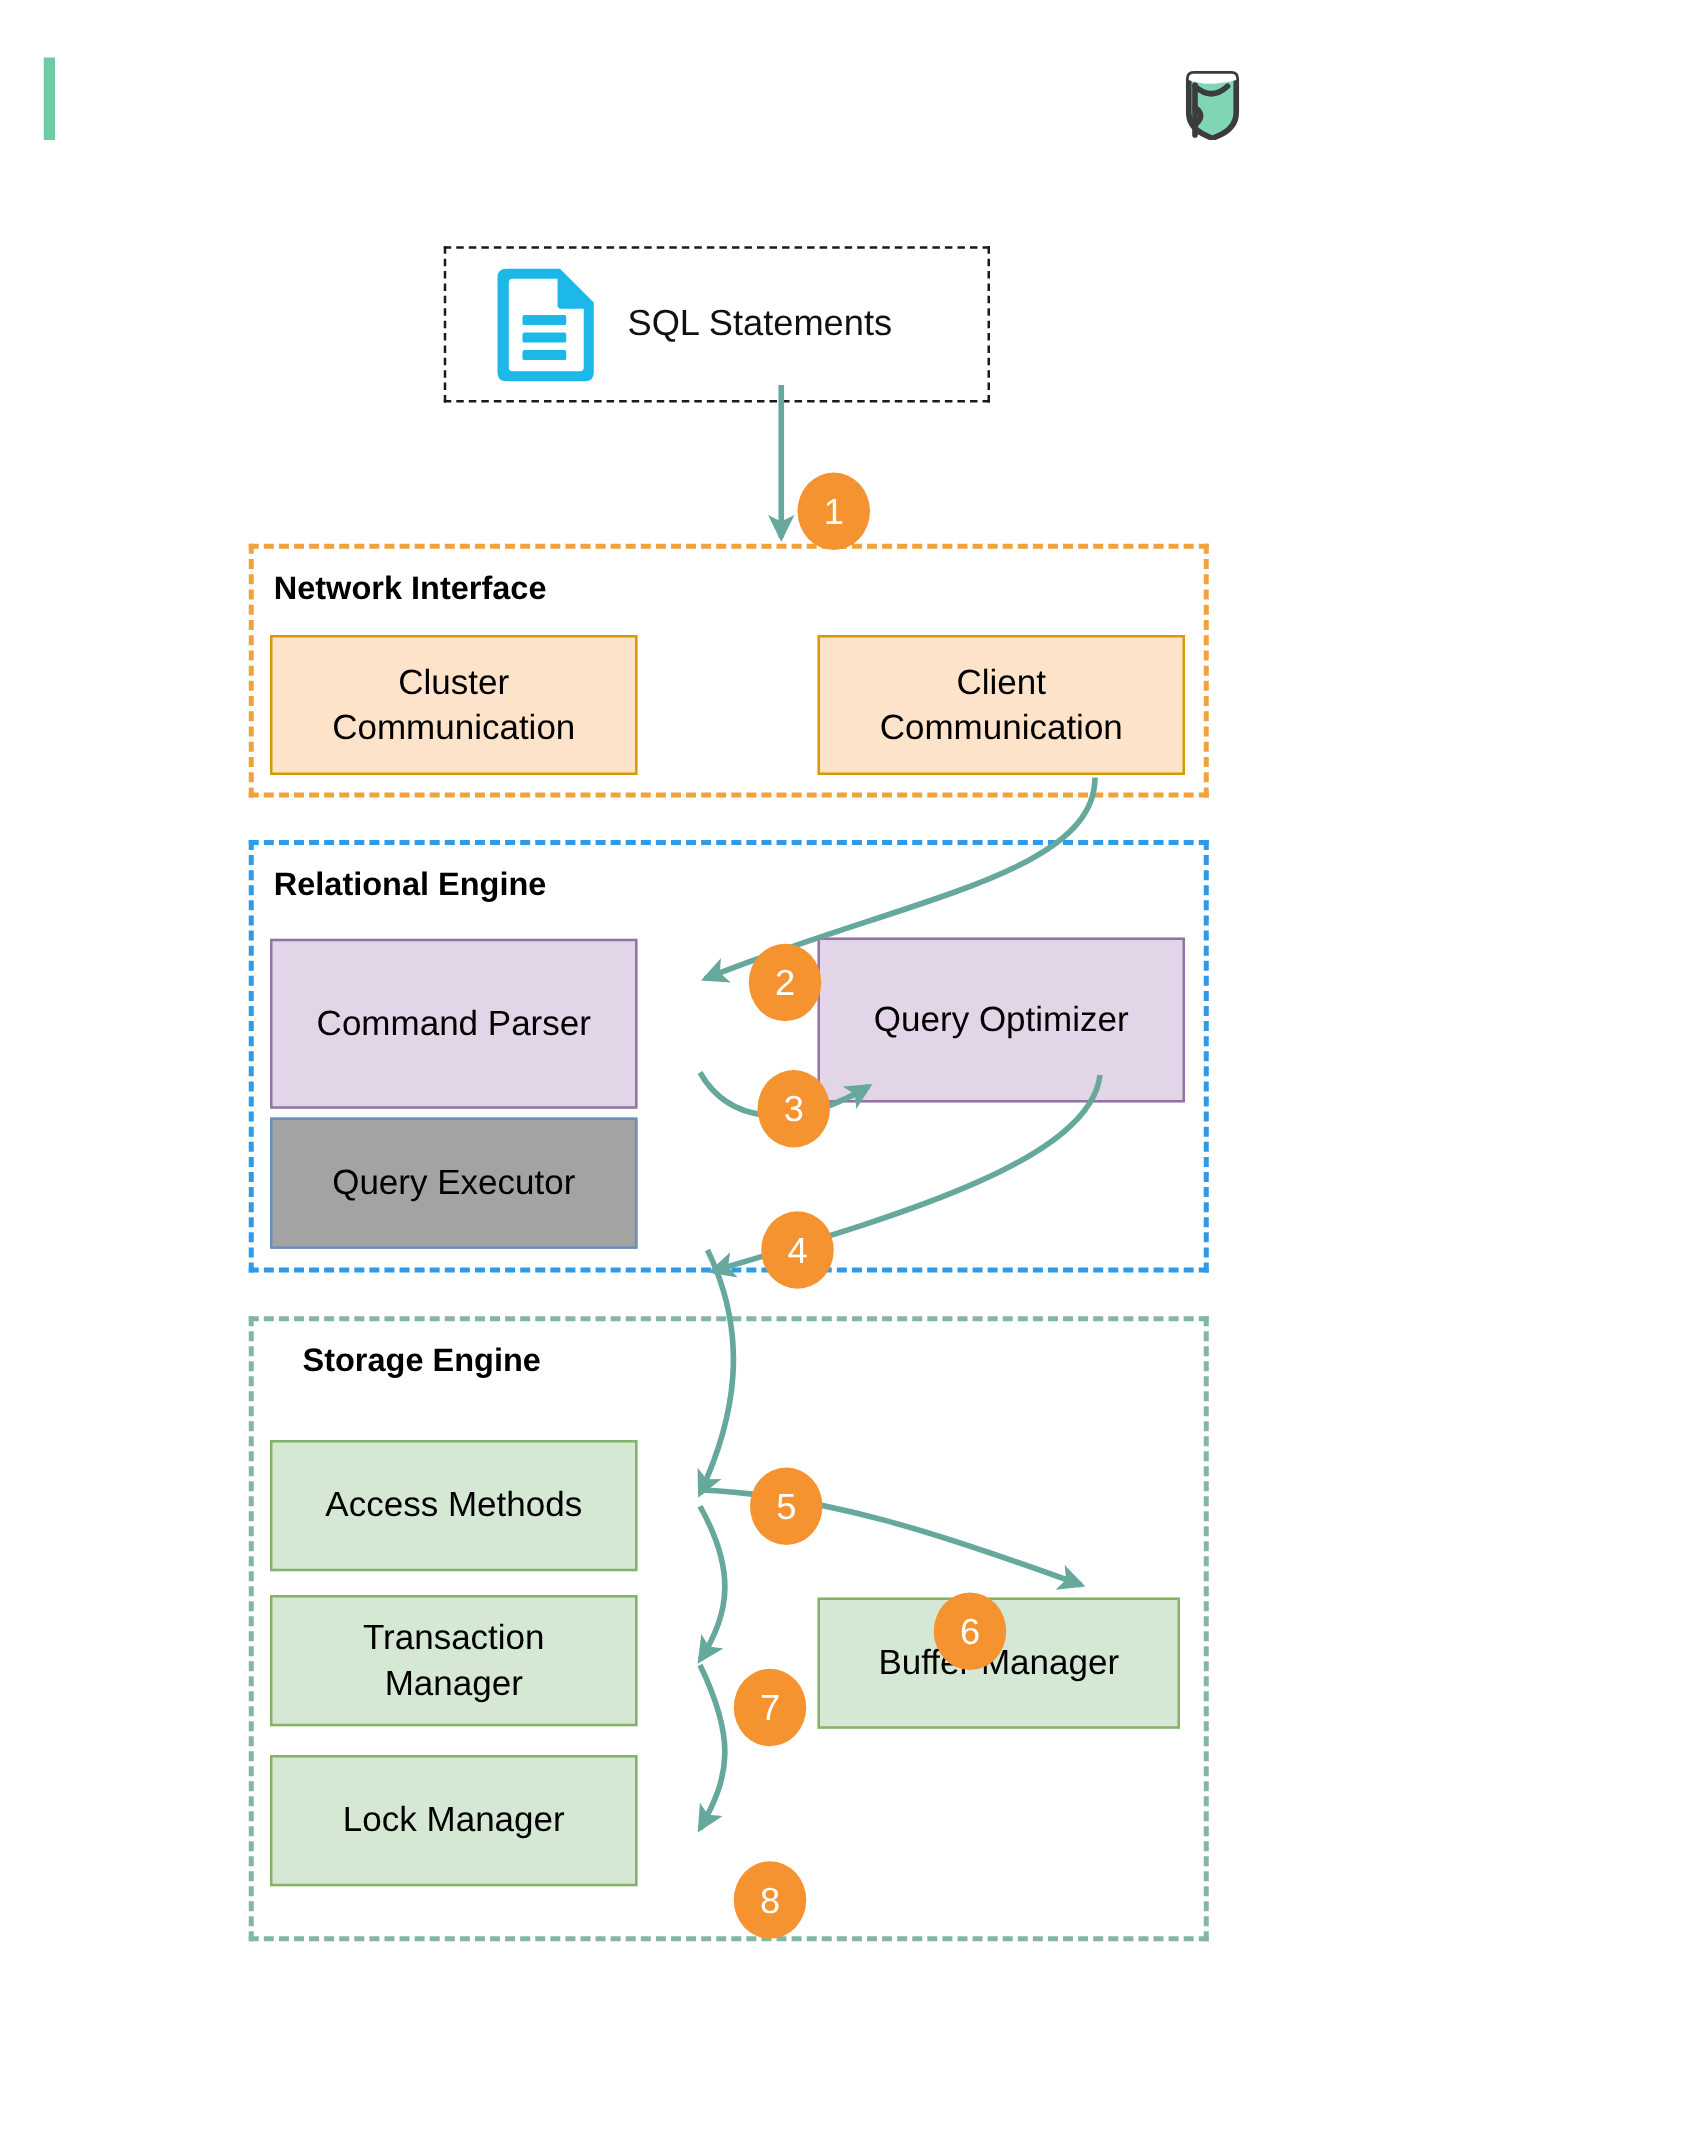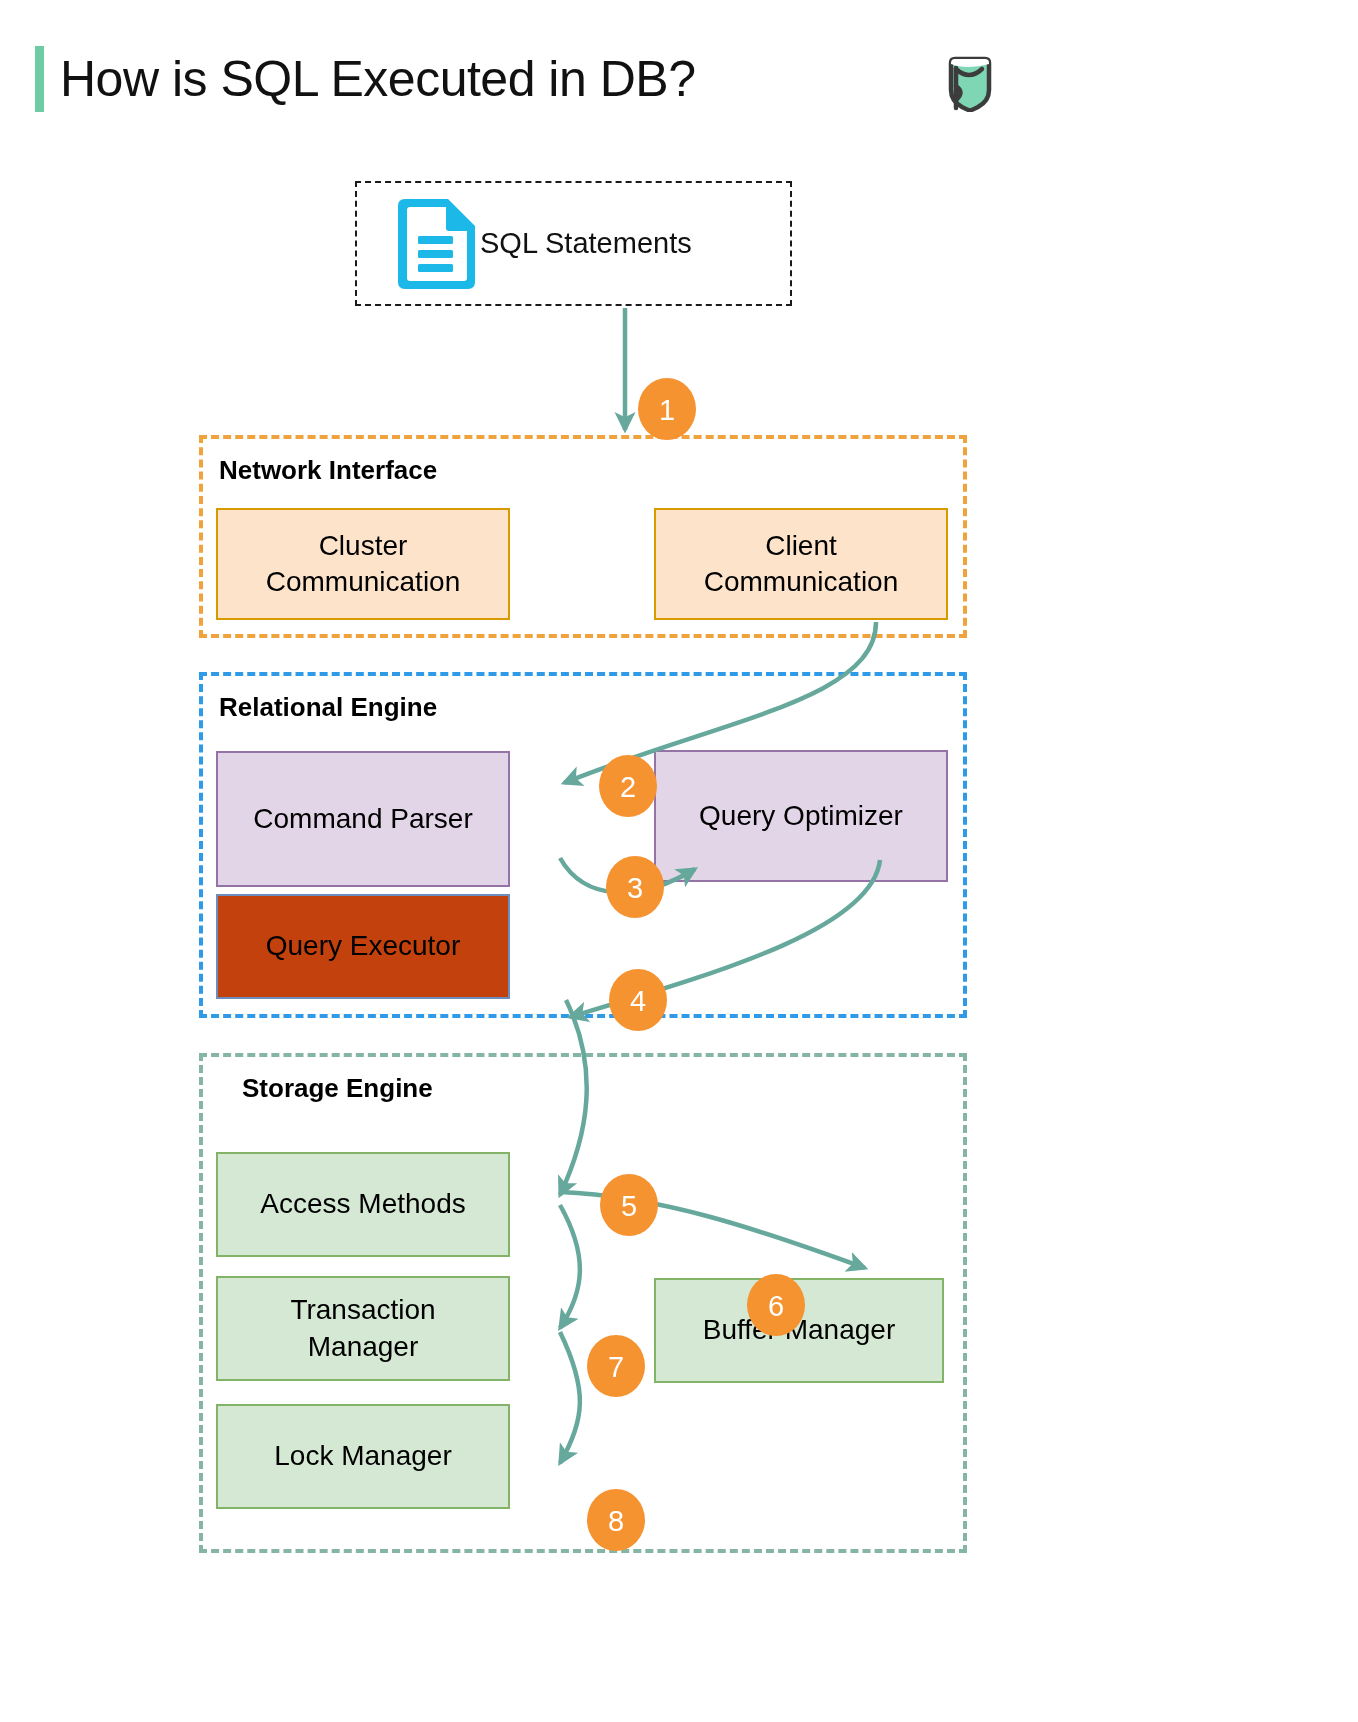"How is SQL Executed in" div { html: <div>How is SQL Executed in DB?</div> -> none }
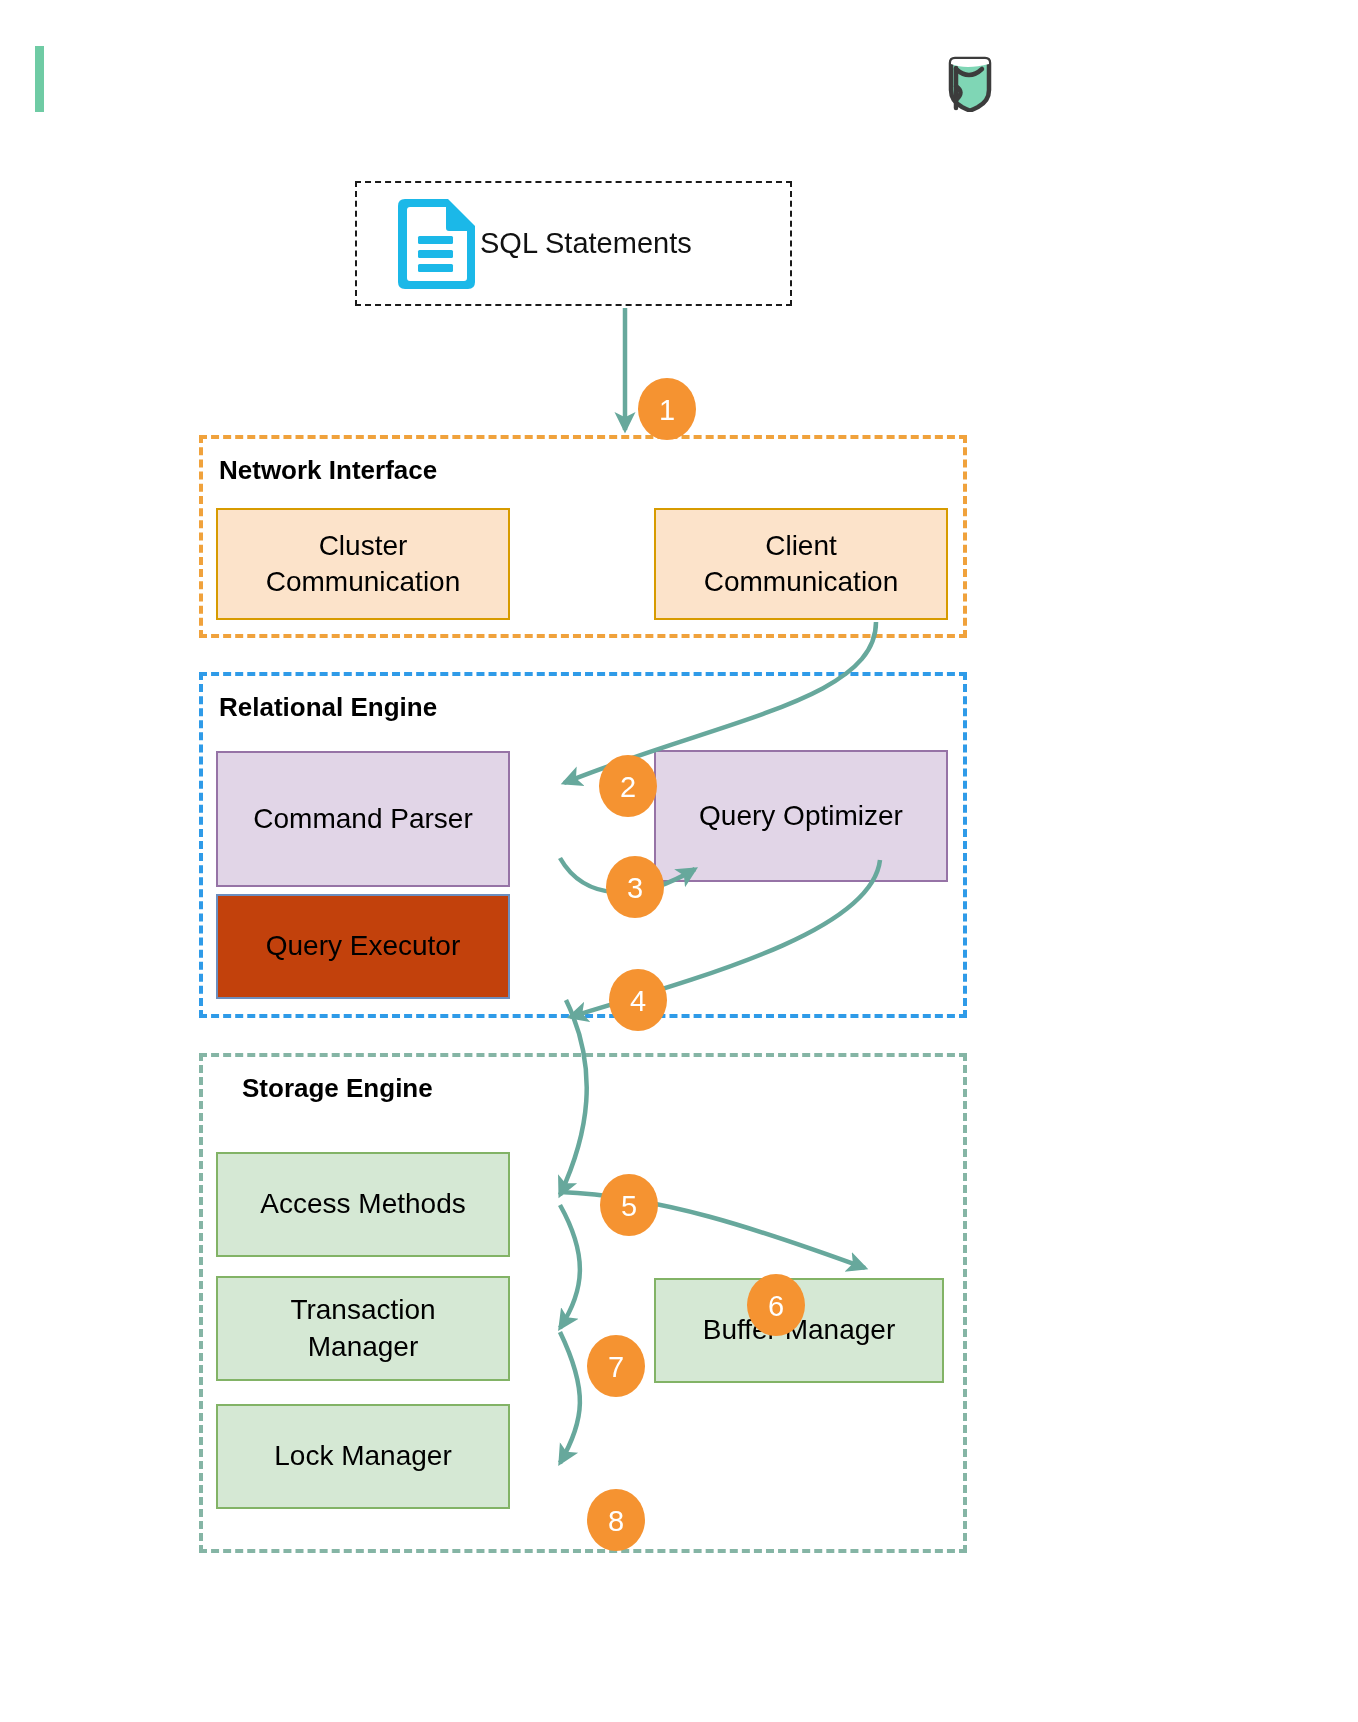"SQL Statements" #sql-source-box { gap: none -> 22px; top: 181px -> 197px }
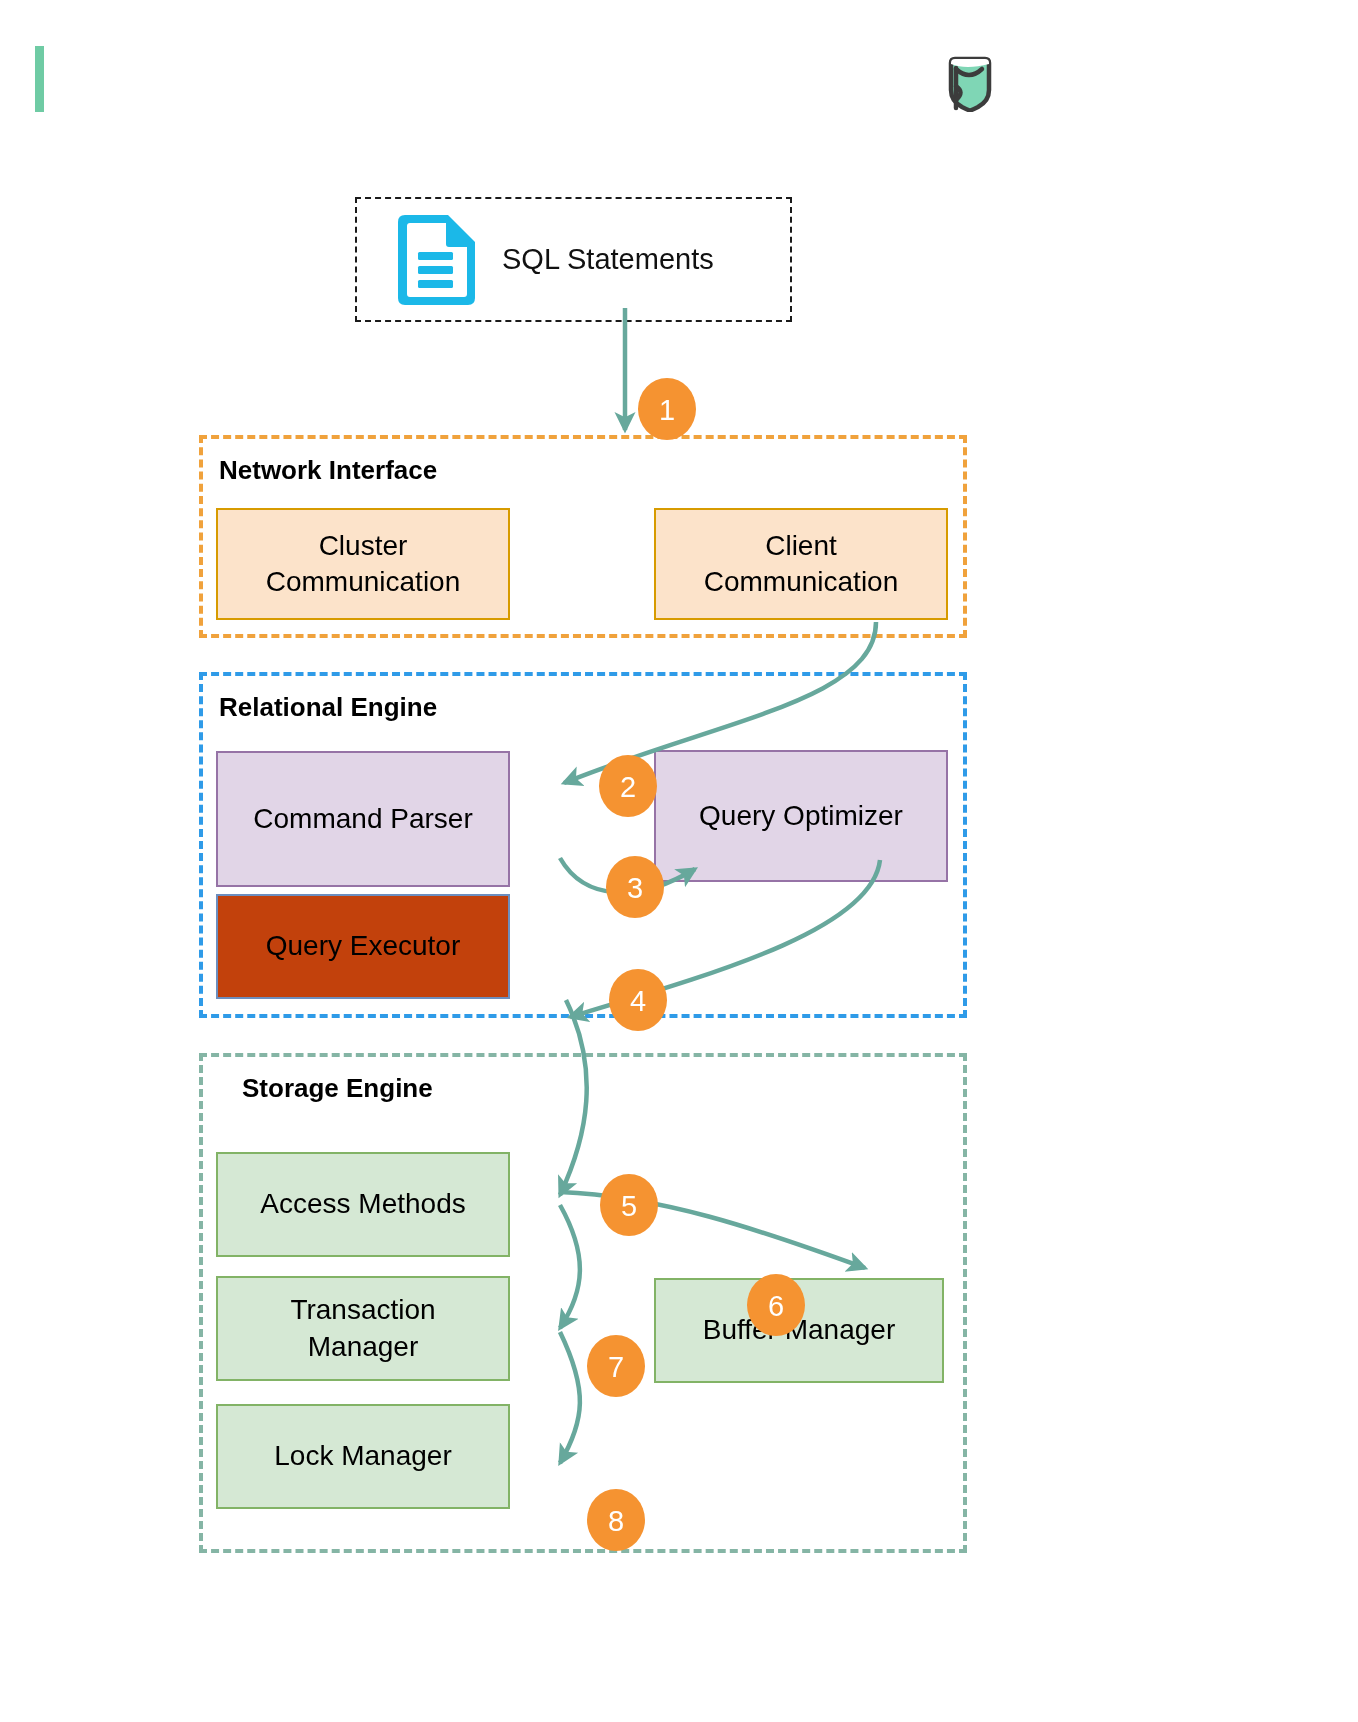"Query Executor" .node-blue { background: #c2410c -> #a3a3a3 }
